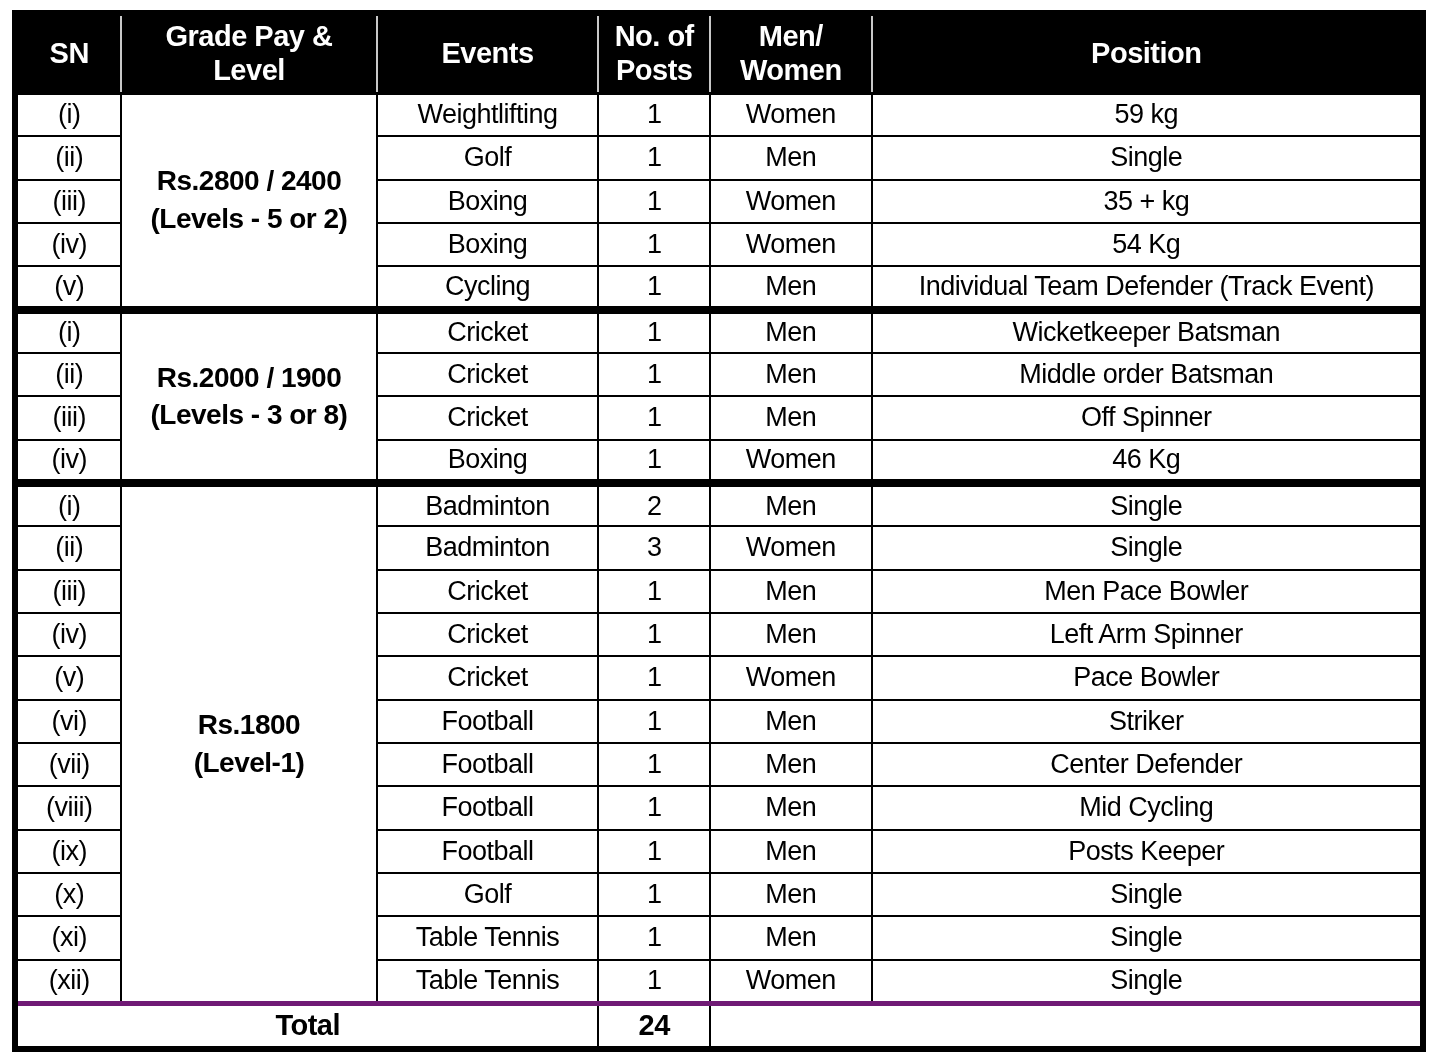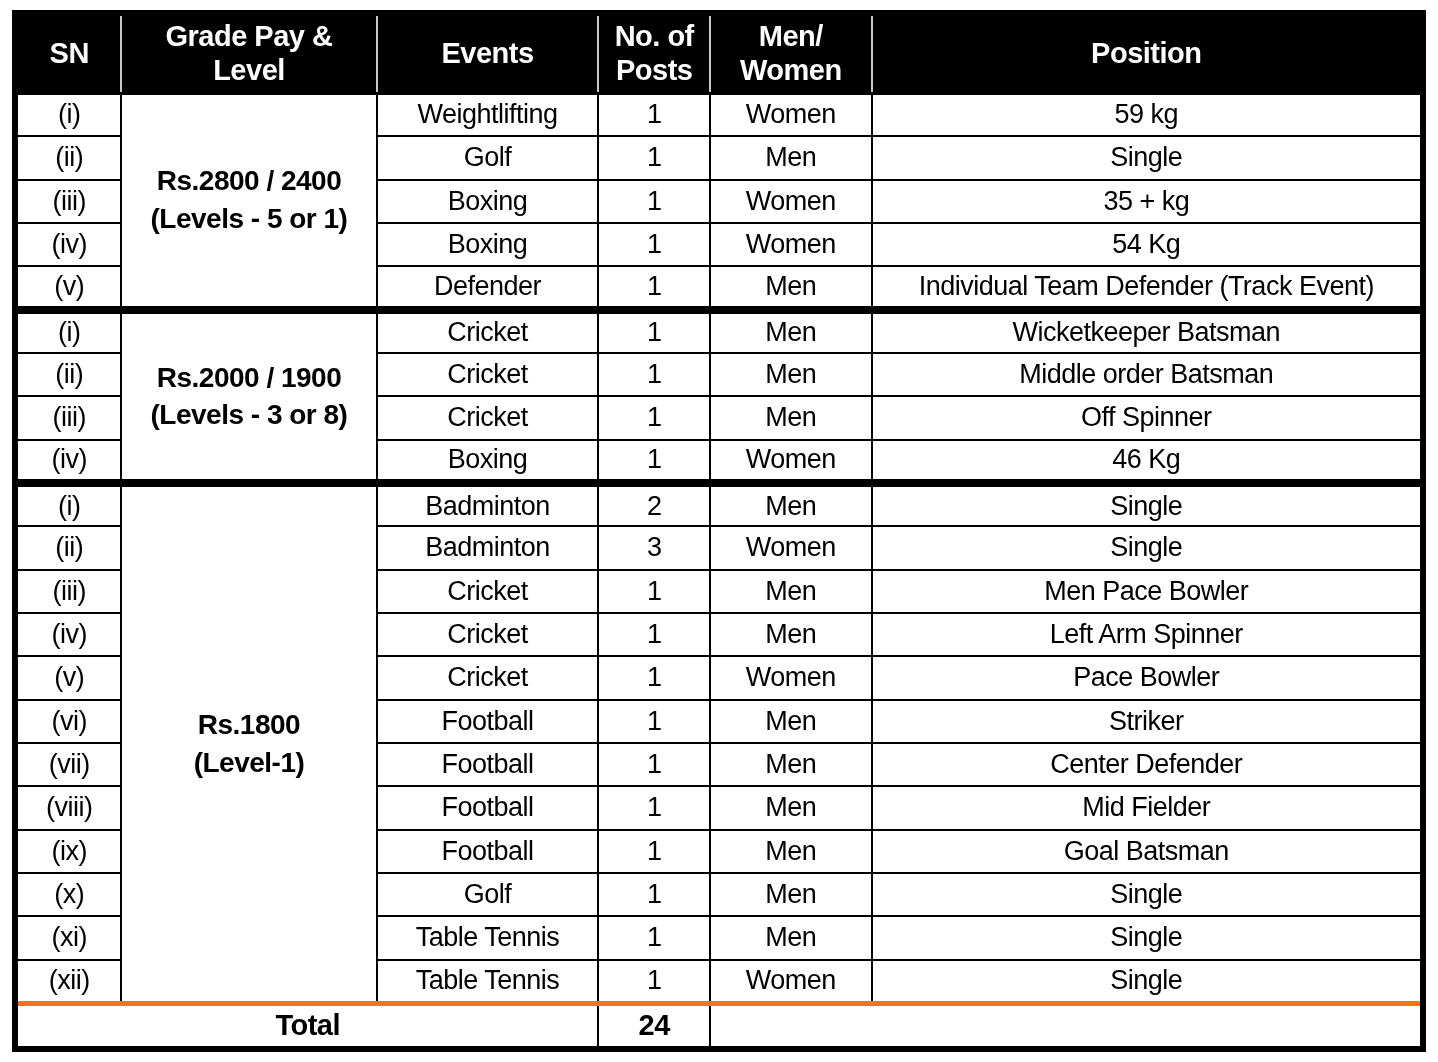"(Levels - 5 or 1)" div { text: 1 -> 2 }
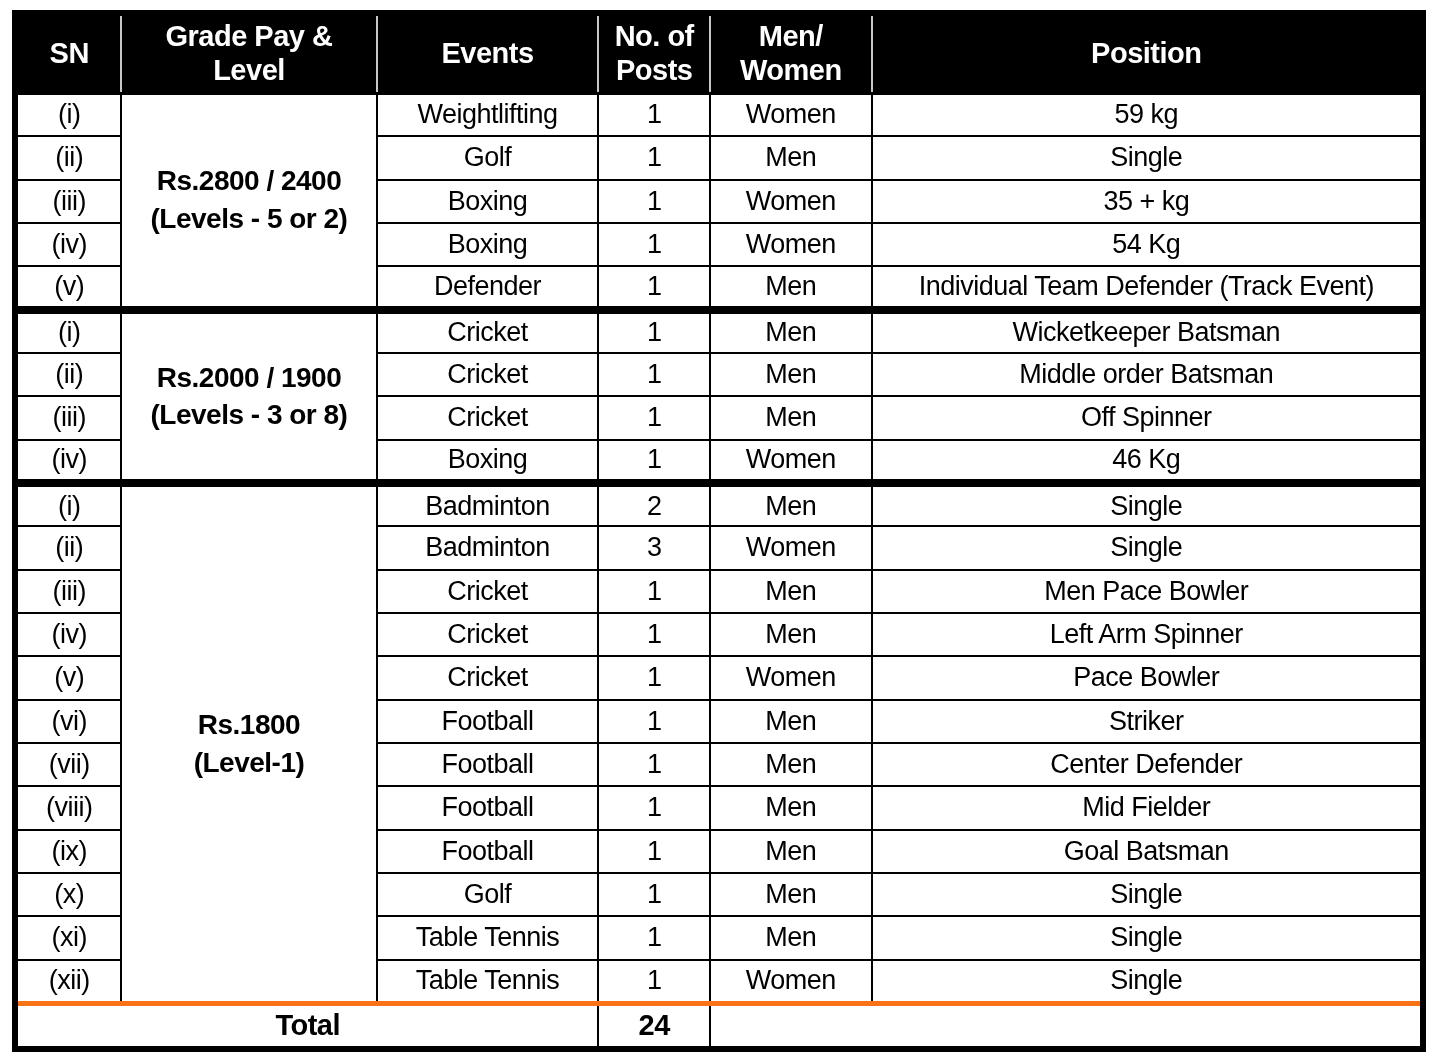"Defender" td { text: Defender -> Cycling }
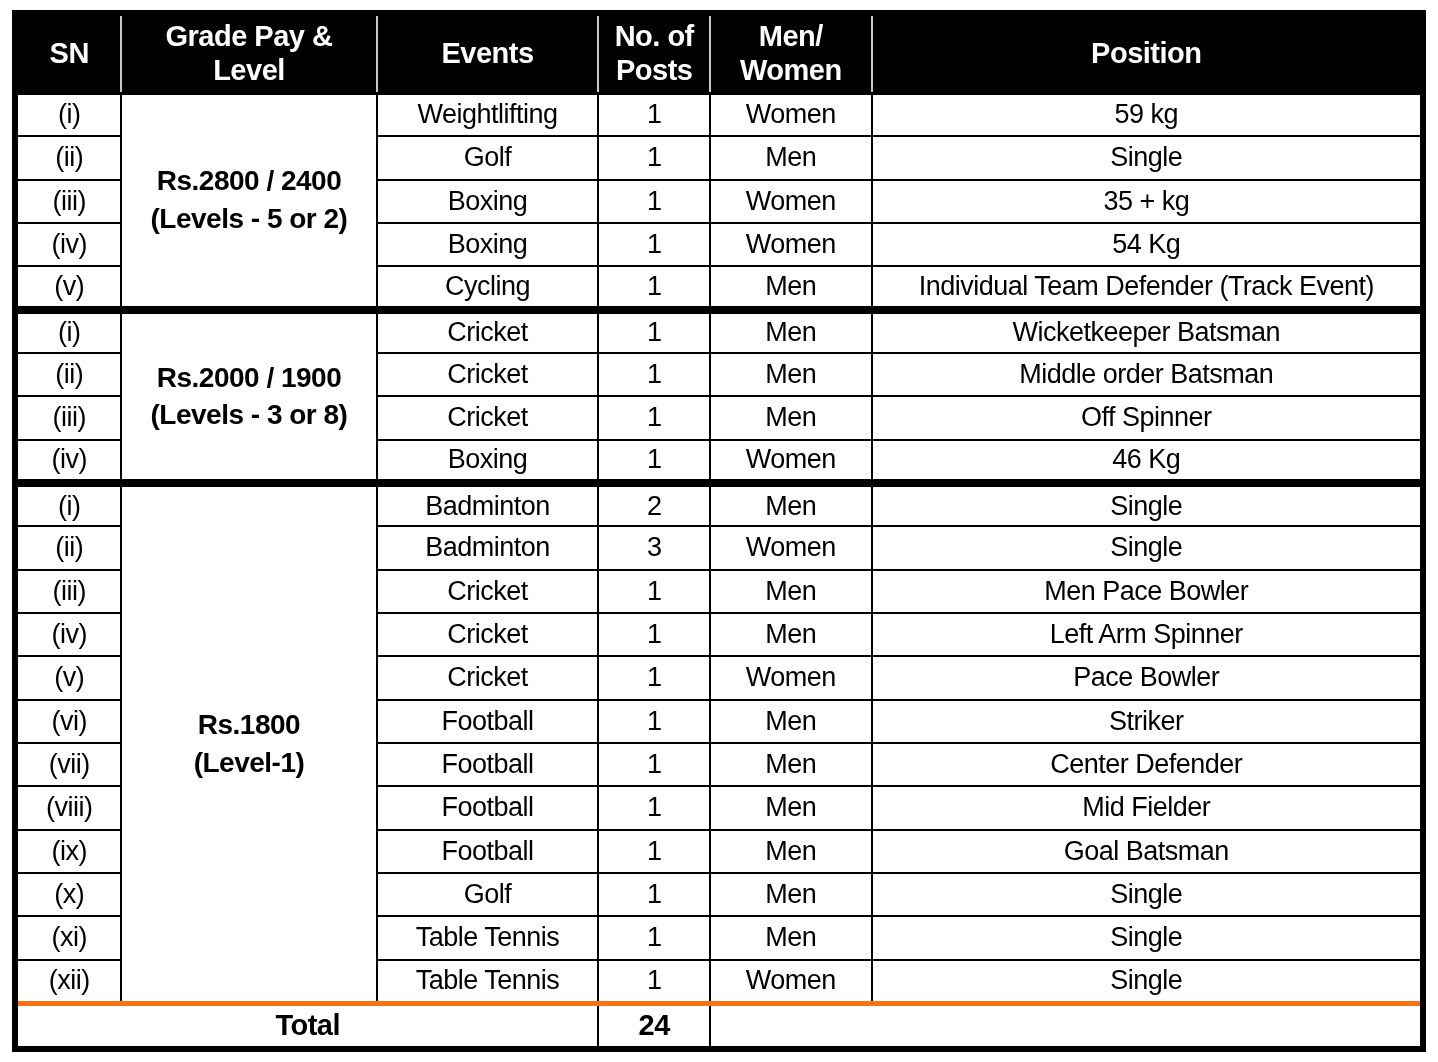"Mid Fielder" td { text: Fielder -> Cycling }
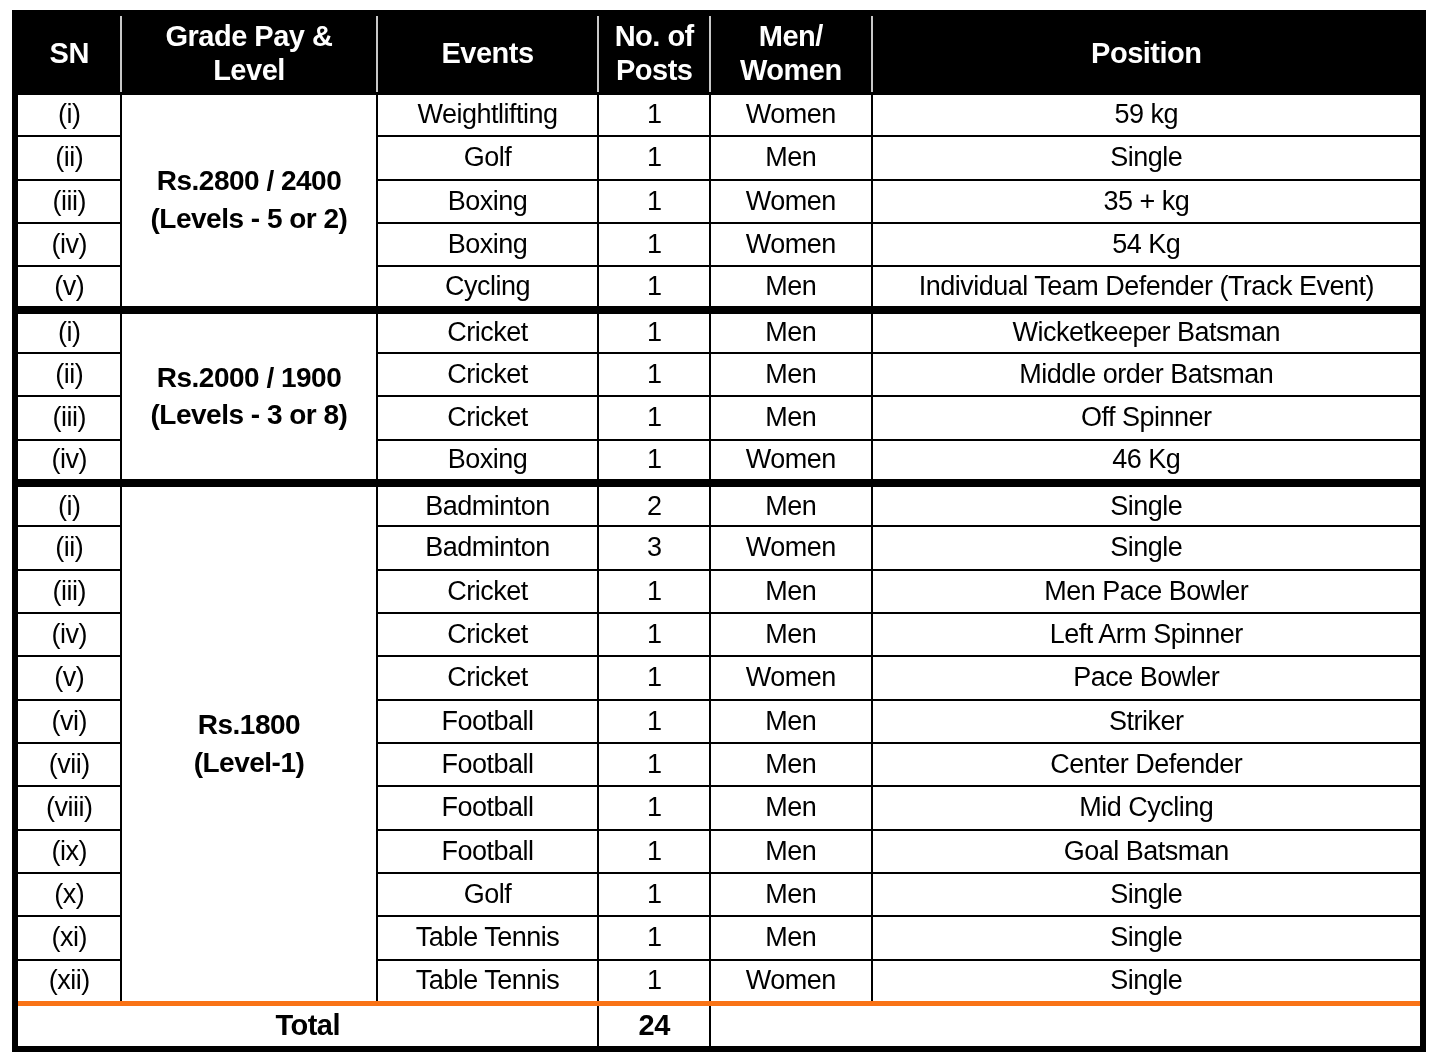"Goal Batsman" td { text: Goal Batsman -> Posts Keeper }
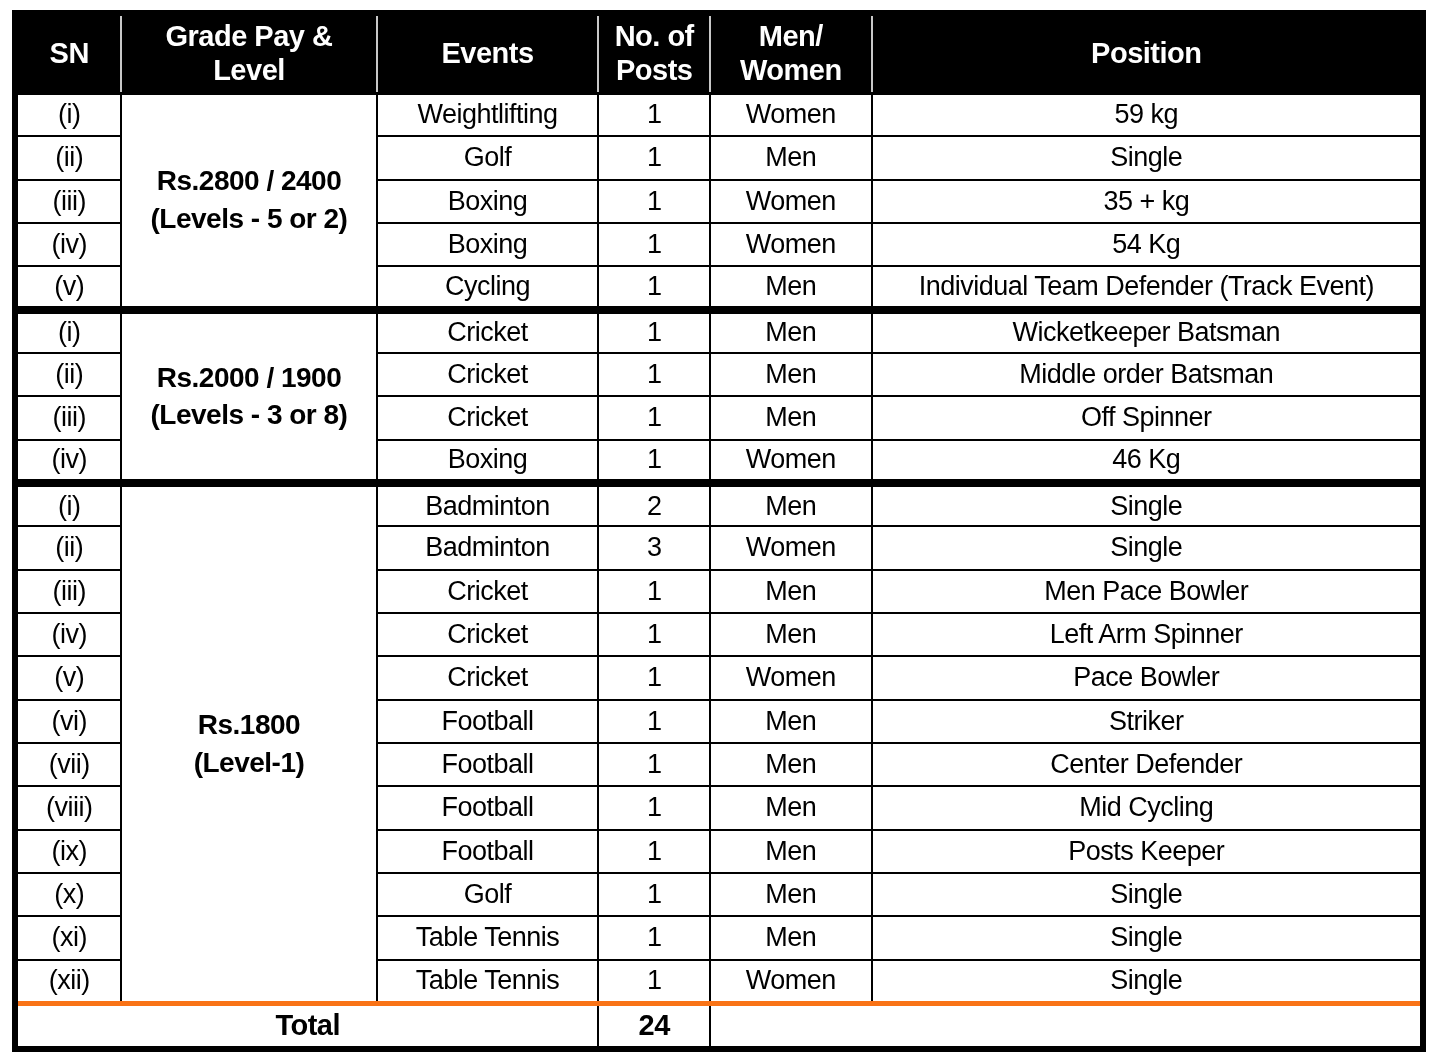"Total" tr.total-row td { border-top: 5px solid #f97316 -> 5px solid #701a75 }
